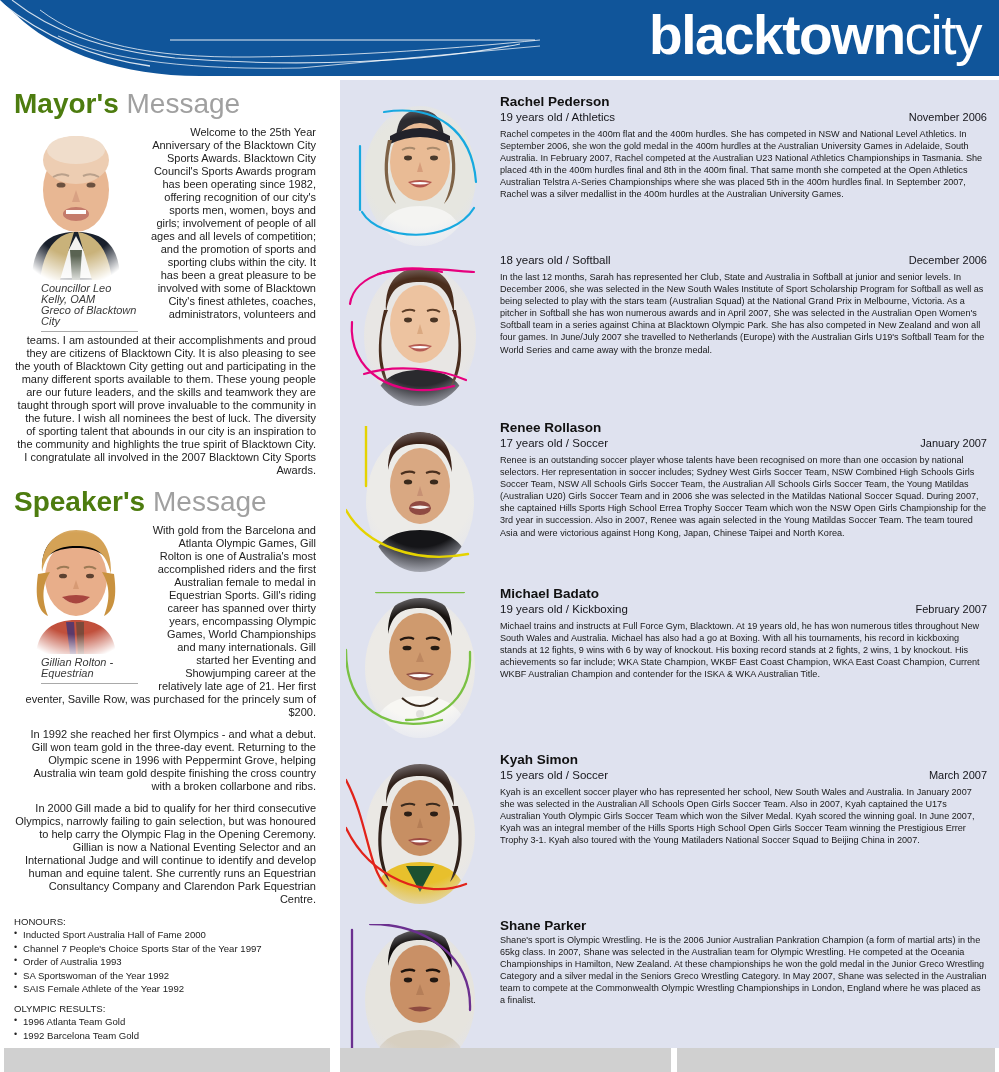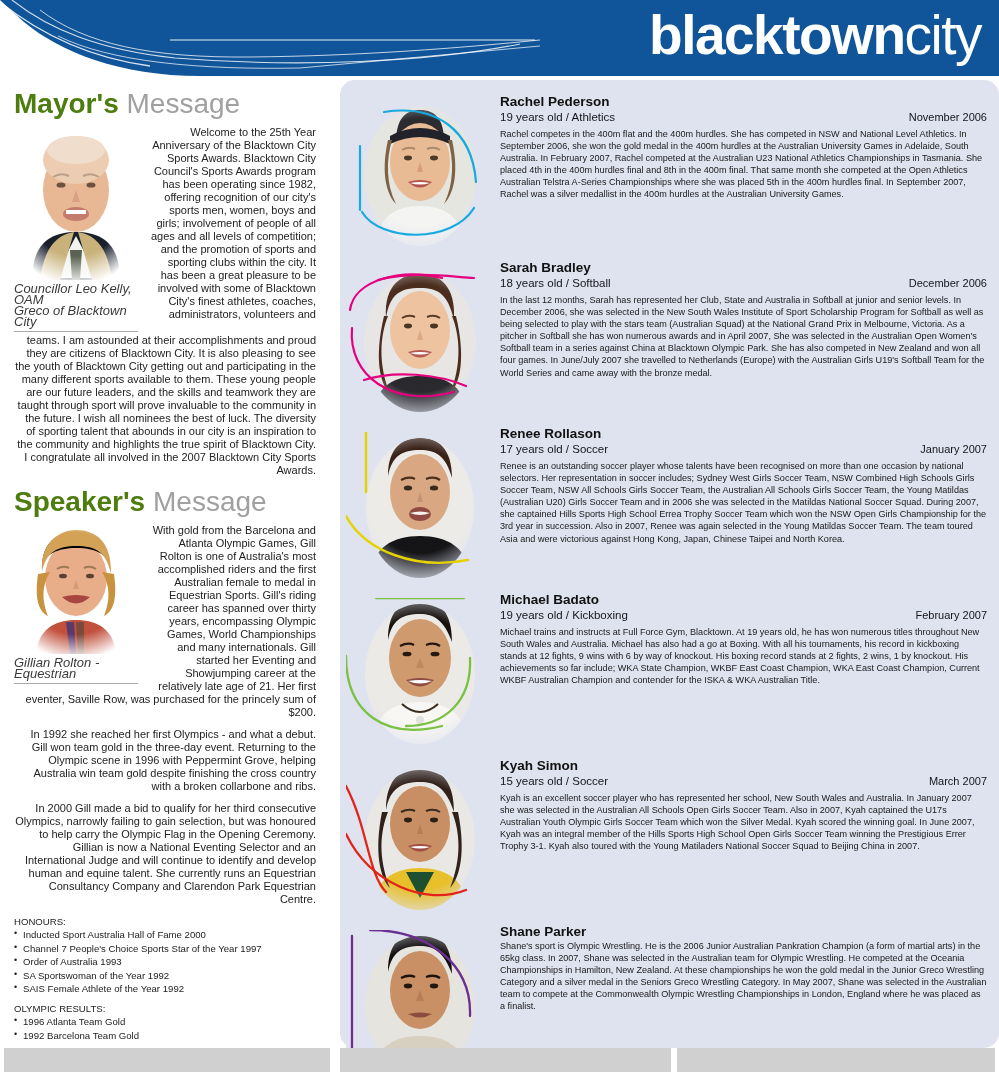"Rachel Pederson" .right-col { border-radius: 15px -> none }
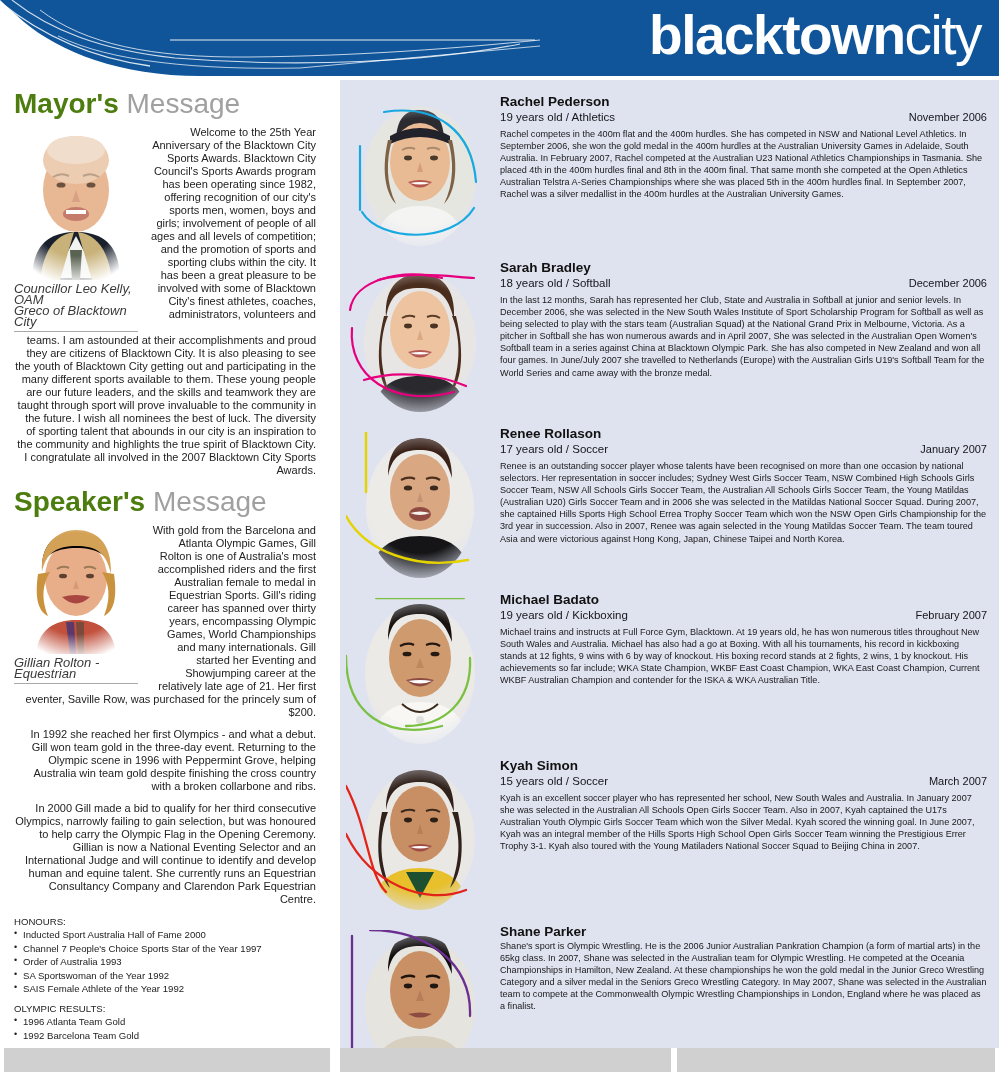"Sarah Bradley" div.p-name { html: <div>Sarah Bradley</div> -> none }
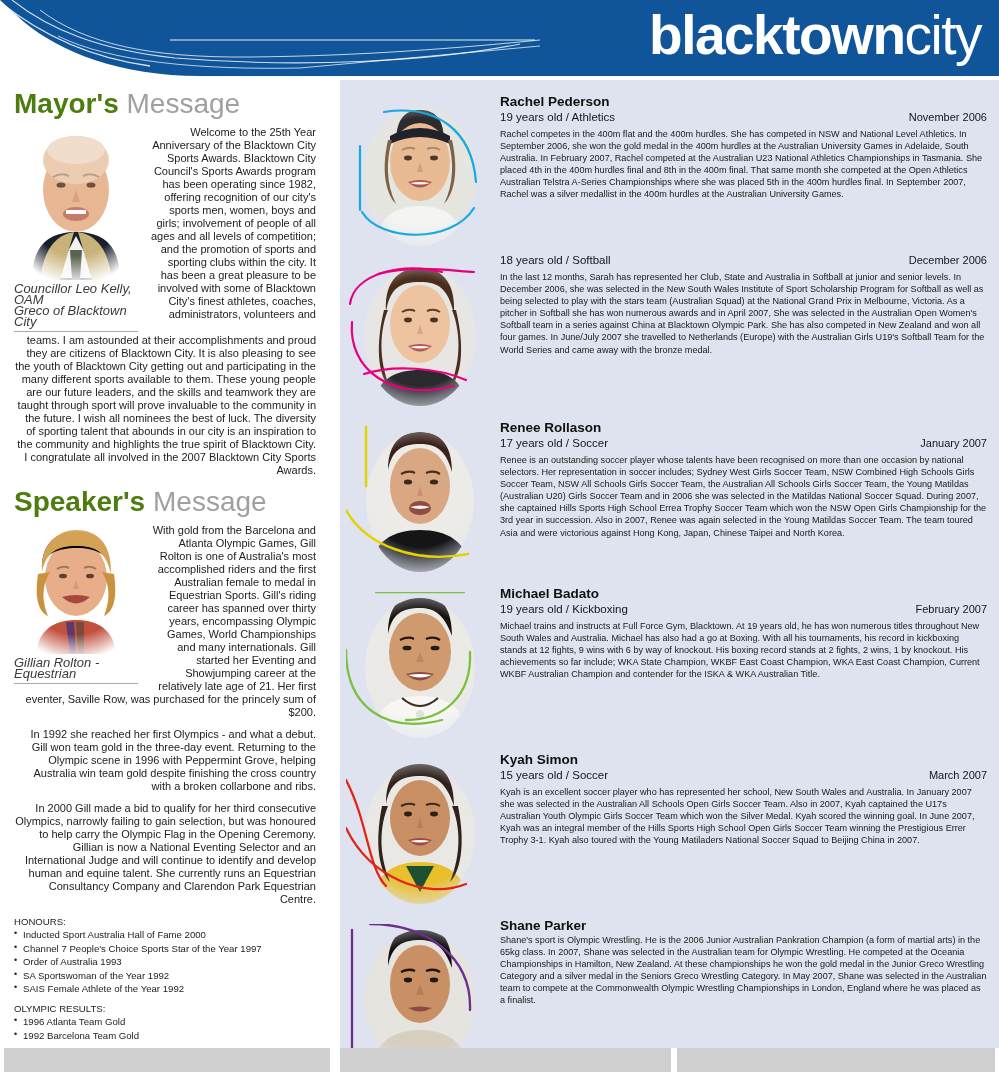"Councillor Leo Kelly, OAM" .photo-caption { font-size: 13px -> 11px; margin-left: none -> 27px }
